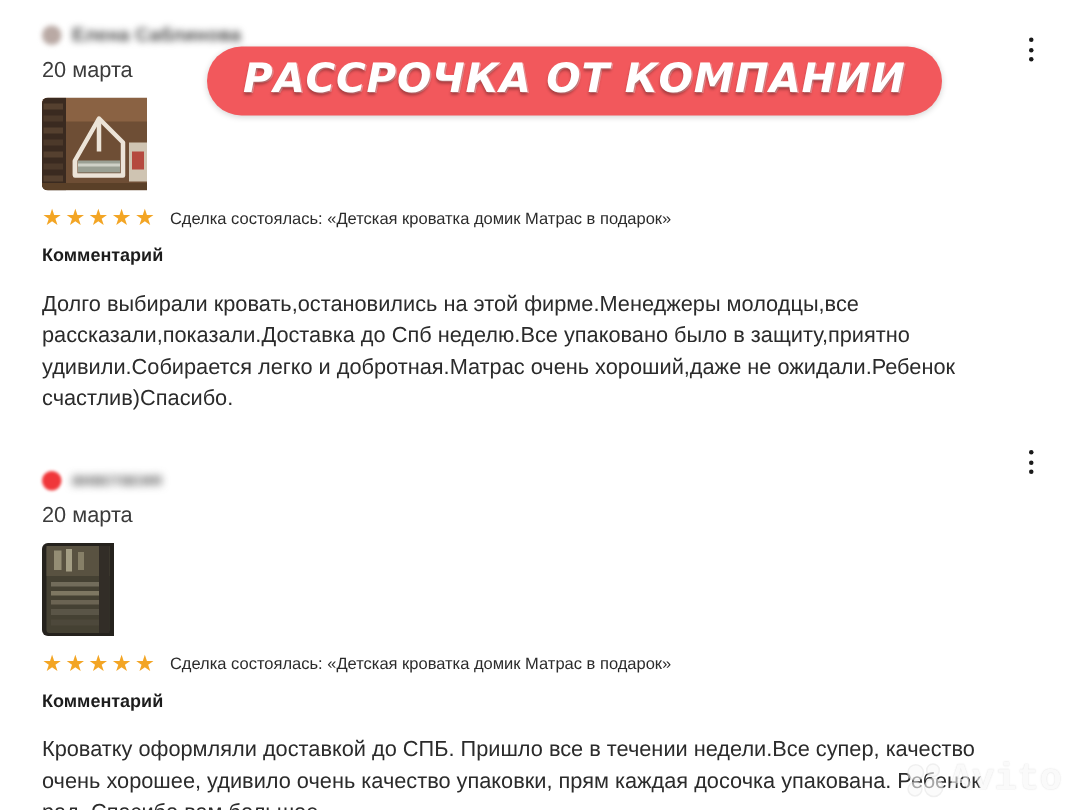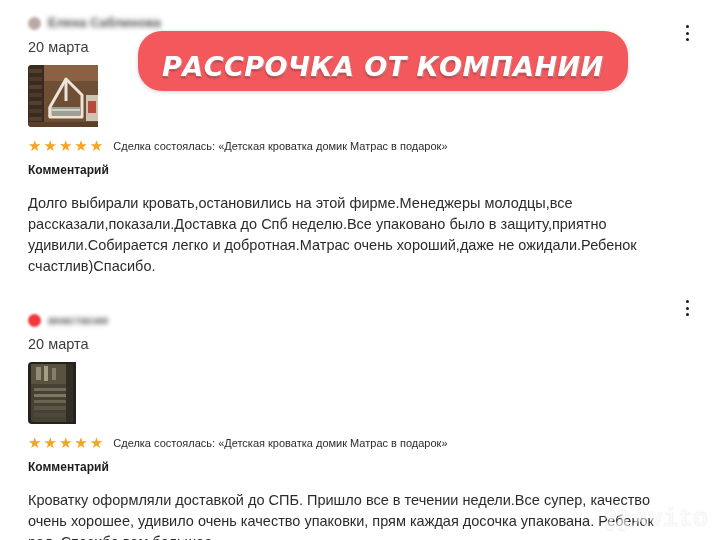"РАССРОЧКА ОТ КОМПАНИИ" .promo { padding: 21px 24px 9px 24px -> 7px 24px 9px 24px }
